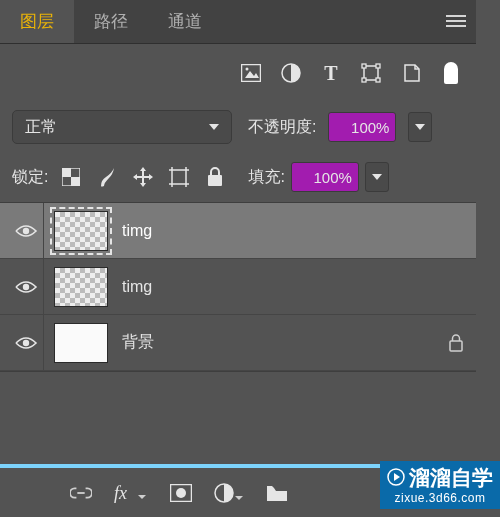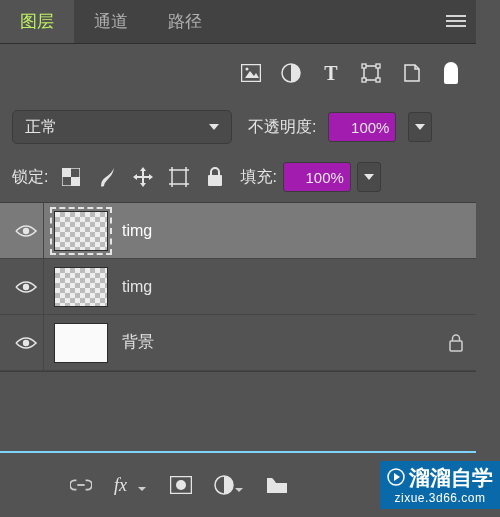"图层" .tab.active { color: #bef264 -> #eab308 }
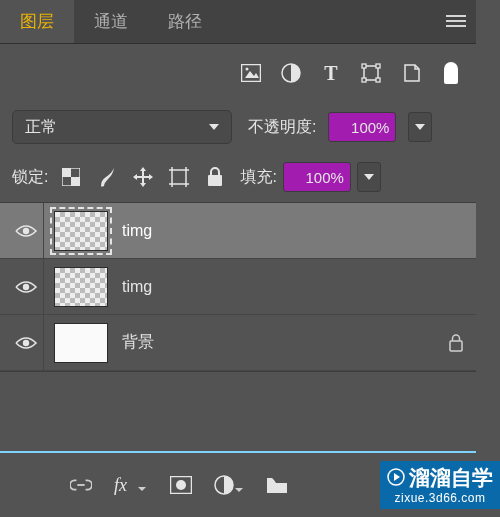"通道" div.tab { order: before "路径" -> after "路径" }
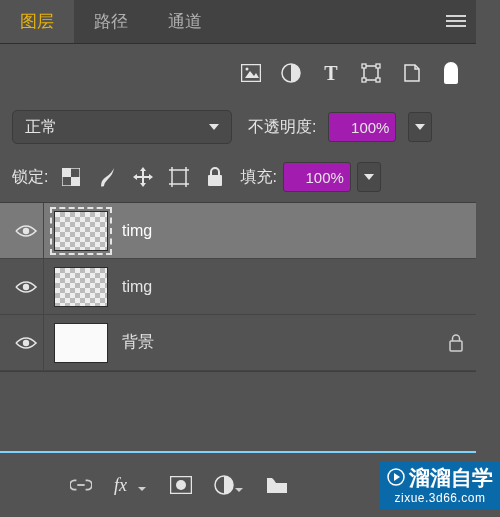"填充:" .lock-right { margin-left: 2px -> 10px }
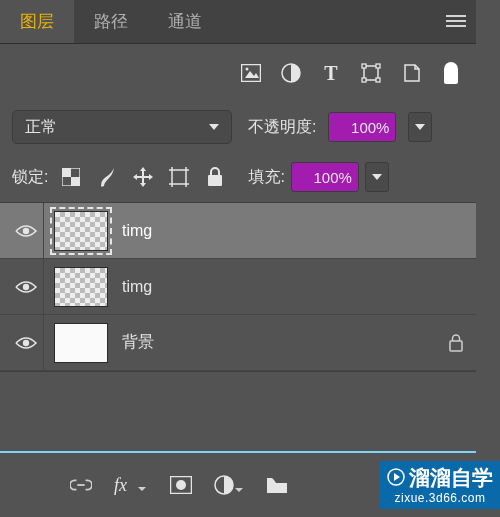"fx" .bottom-bar { border-top: 2px solid #7dd3fc -> 4px solid #7dd3fc; height: 66px -> 53px }
